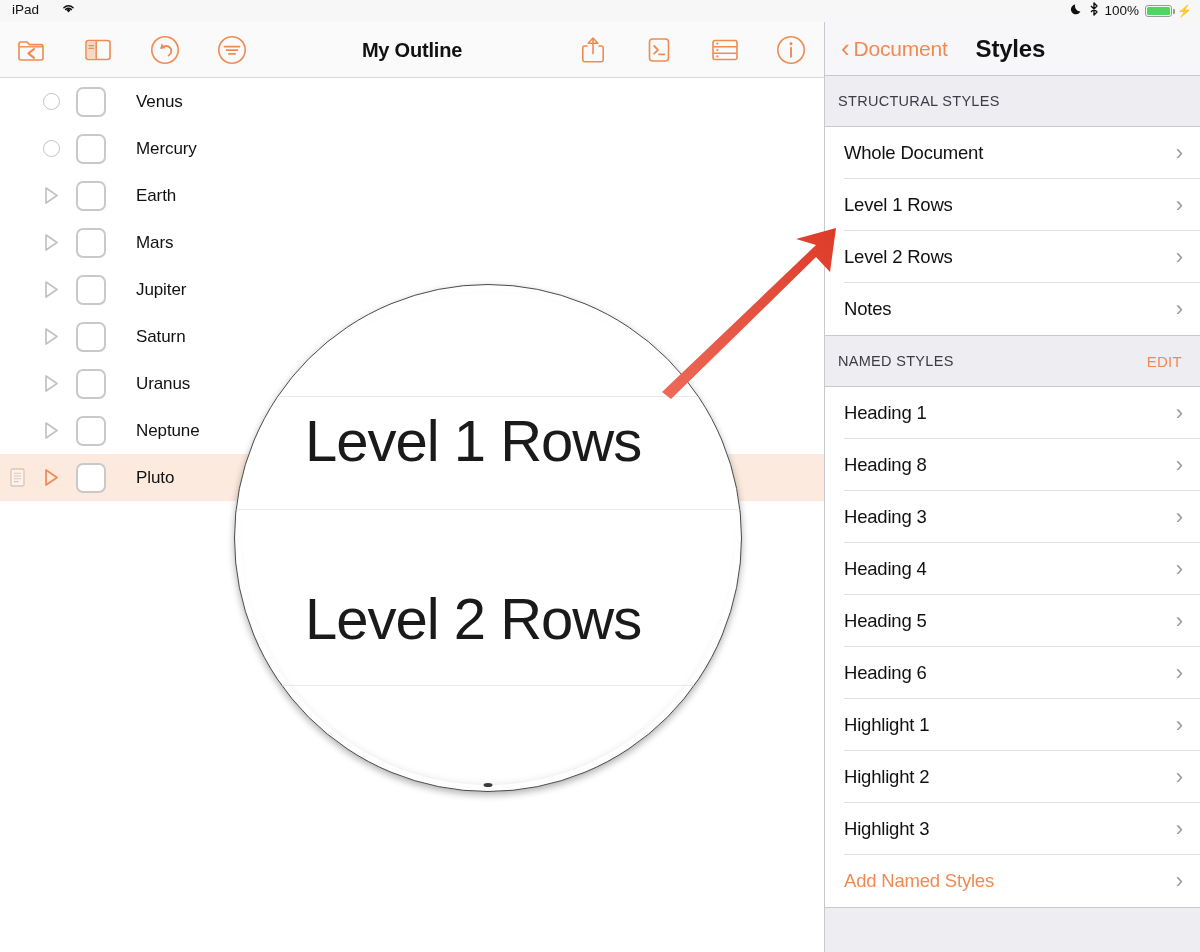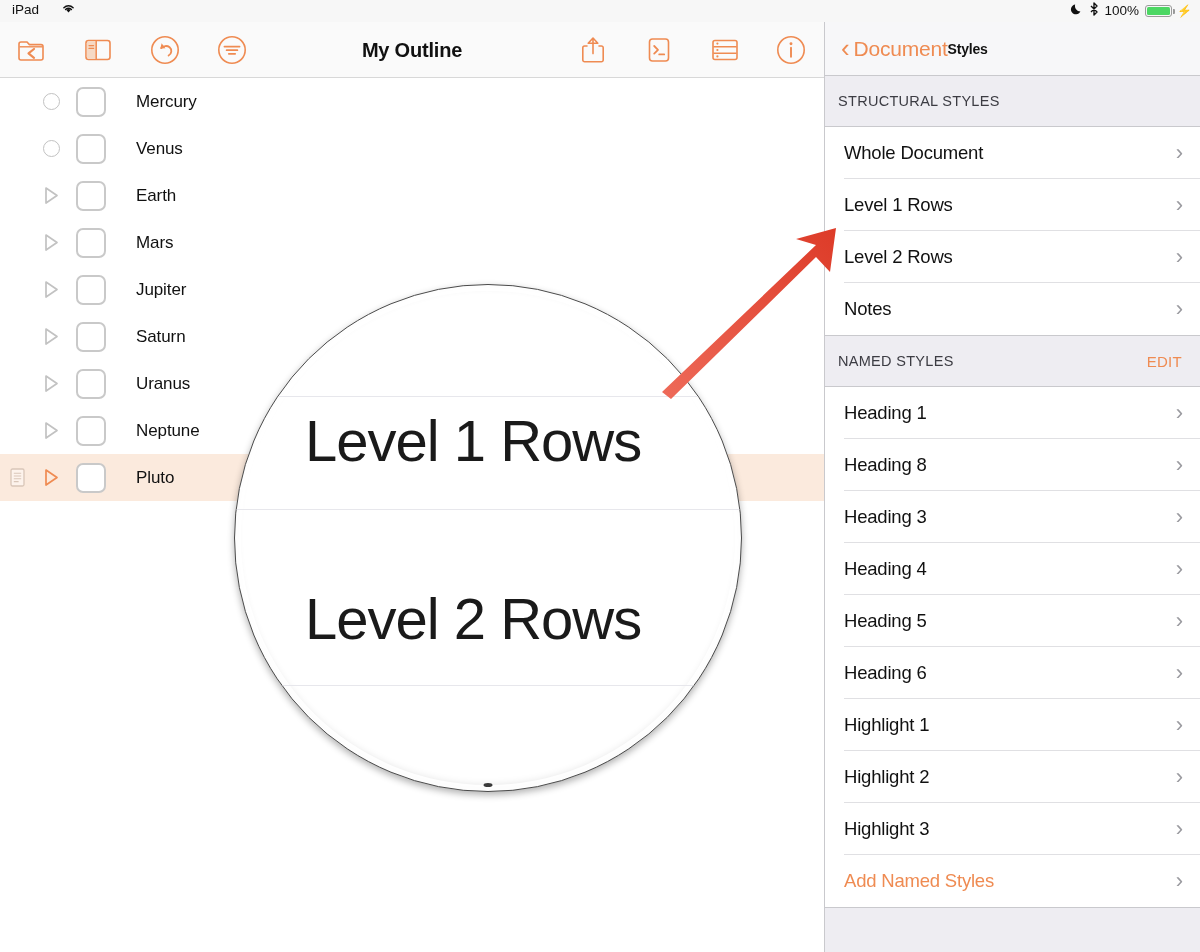"Styles" .nav-title { font-size: 14px -> 24px; margin-left: none -> 28px }
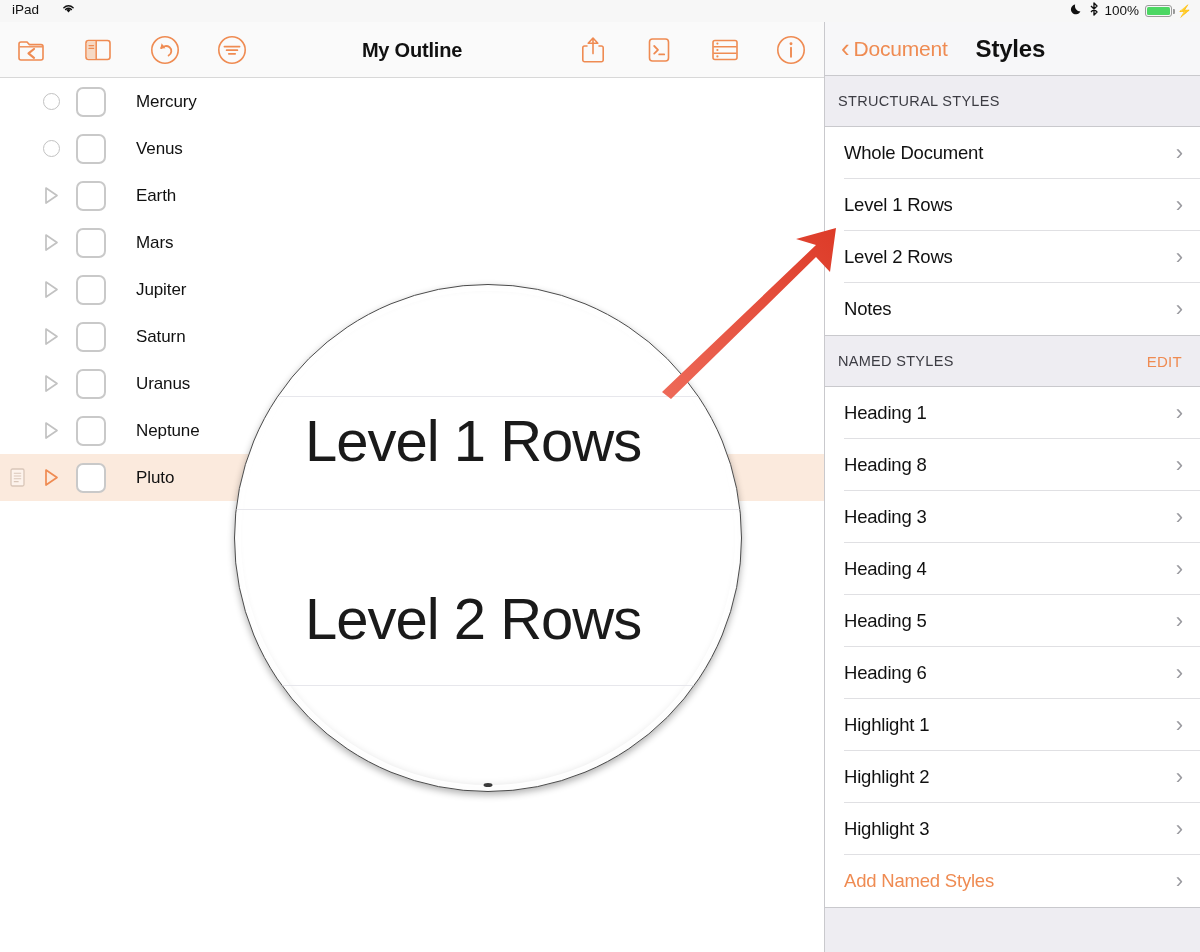"Mercury" div.orow { order: before "Venus" -> after "Venus" }
